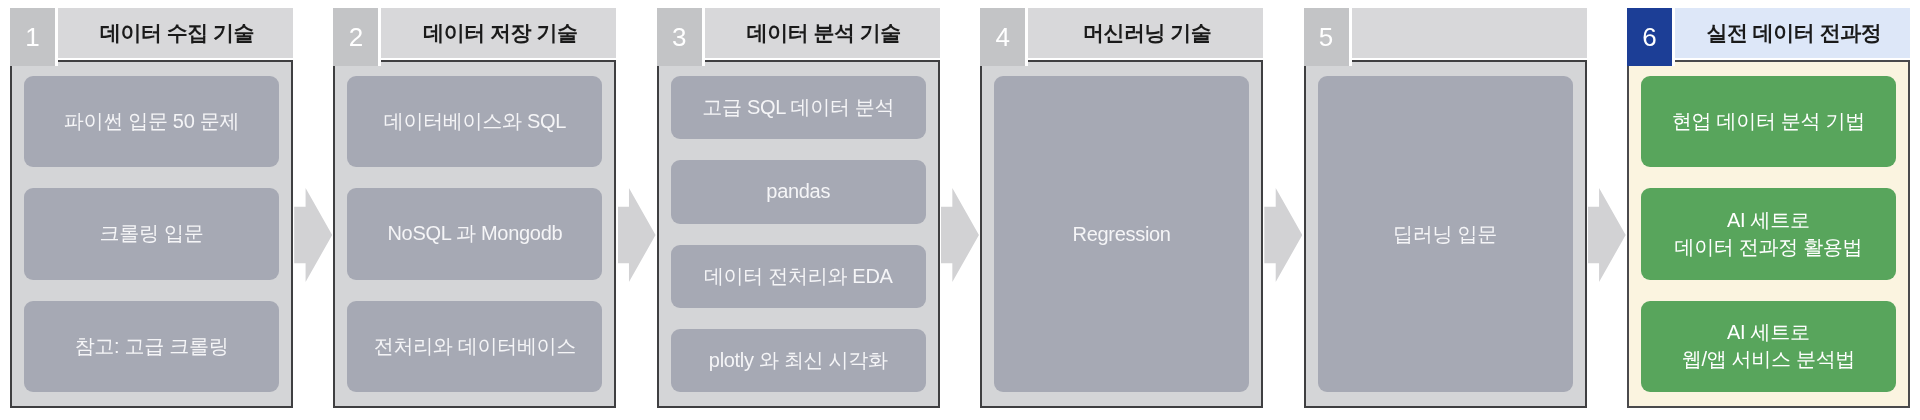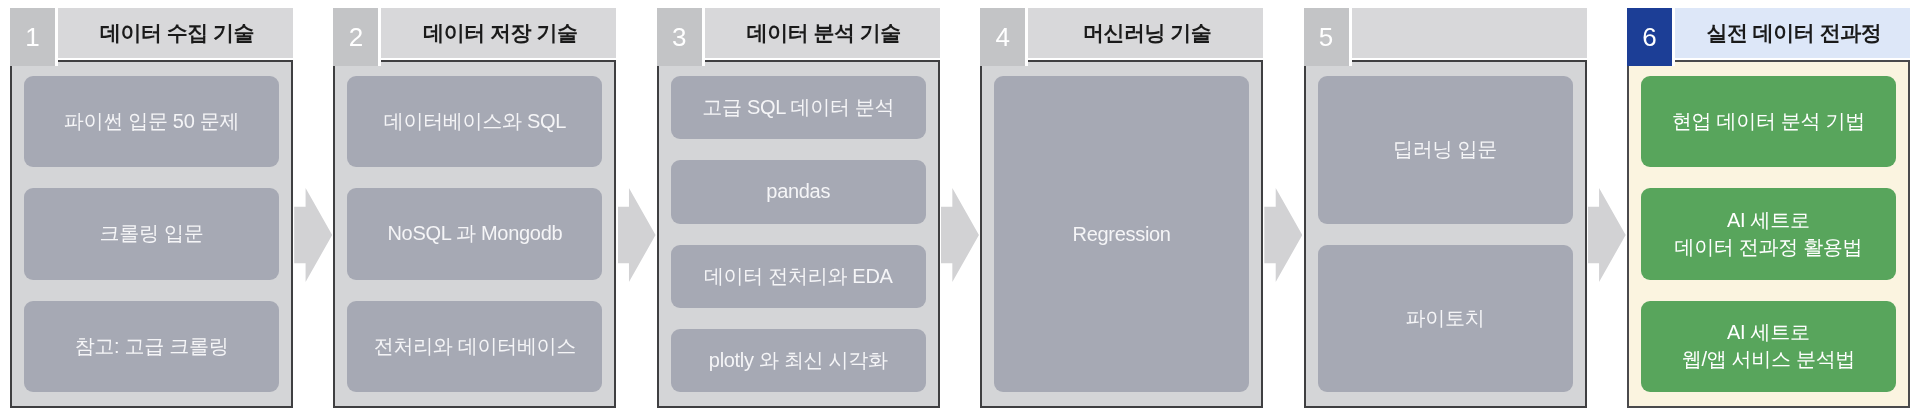"파이토치" div.course { html: <div>파이토치</div> -> none }
